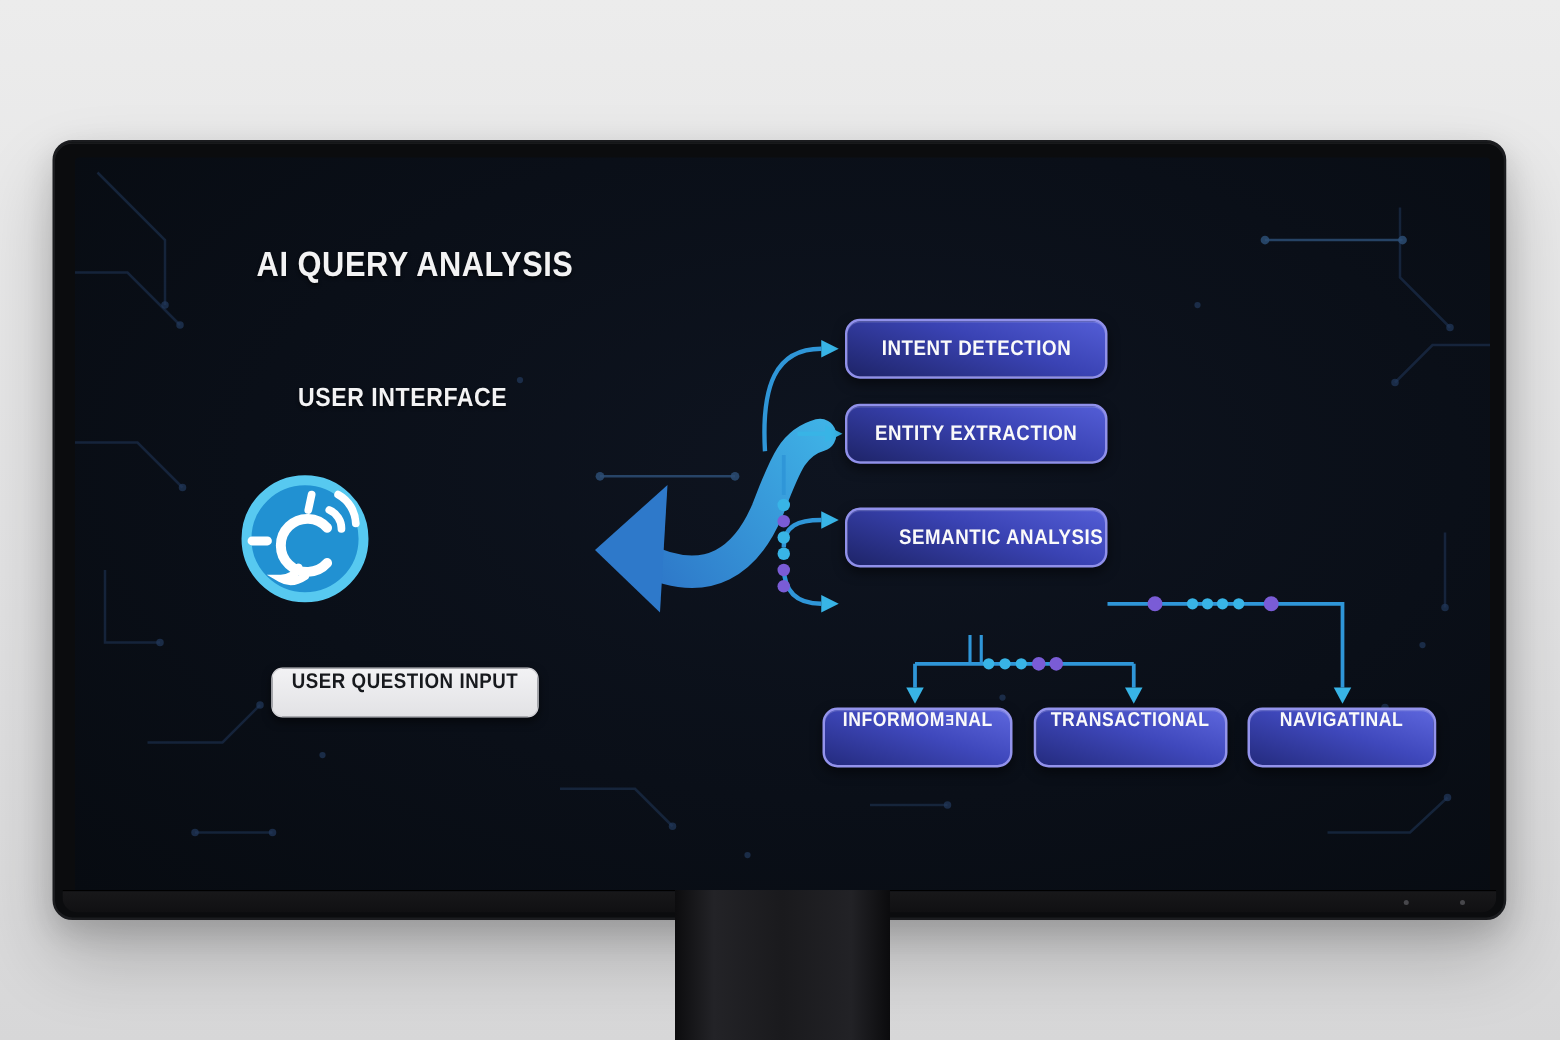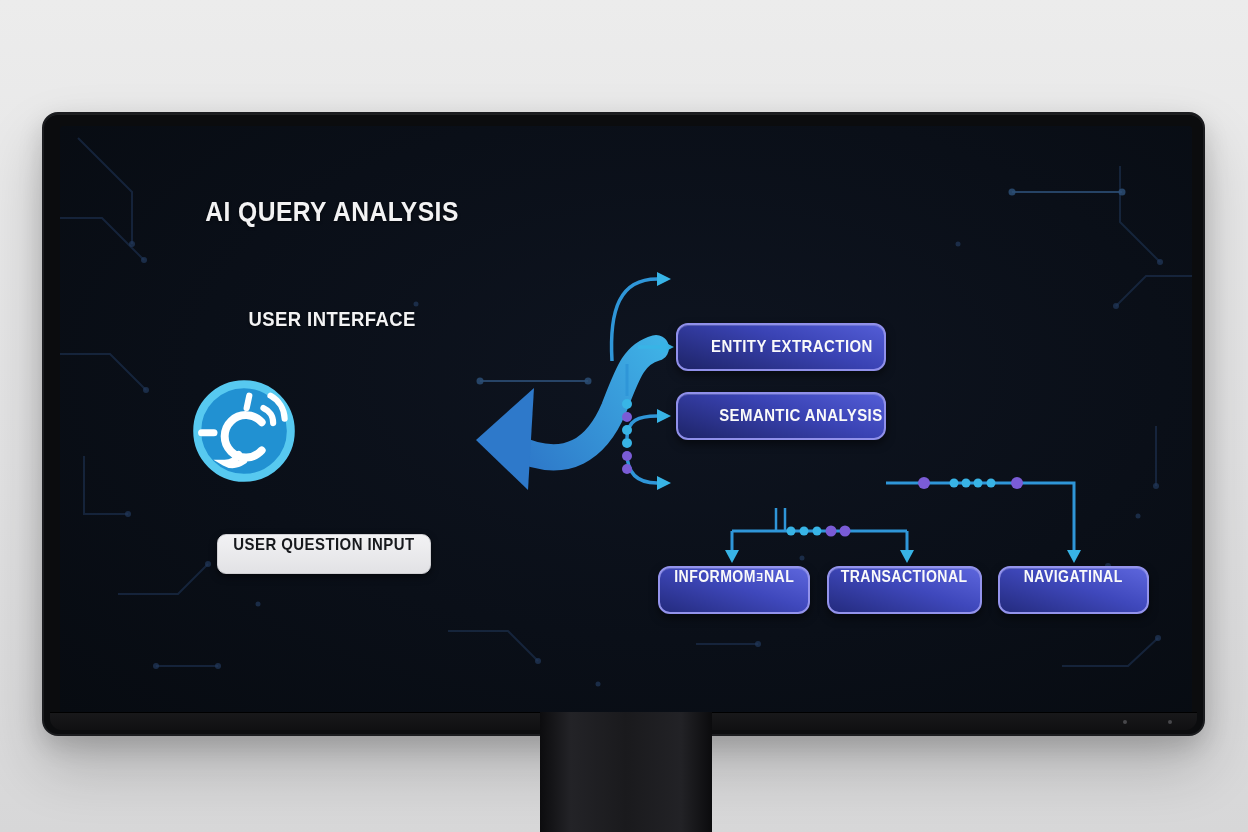"INTENT DETECTION" div.node { html: none -> <div> <span>INTENT DETECTION</span> </div> }
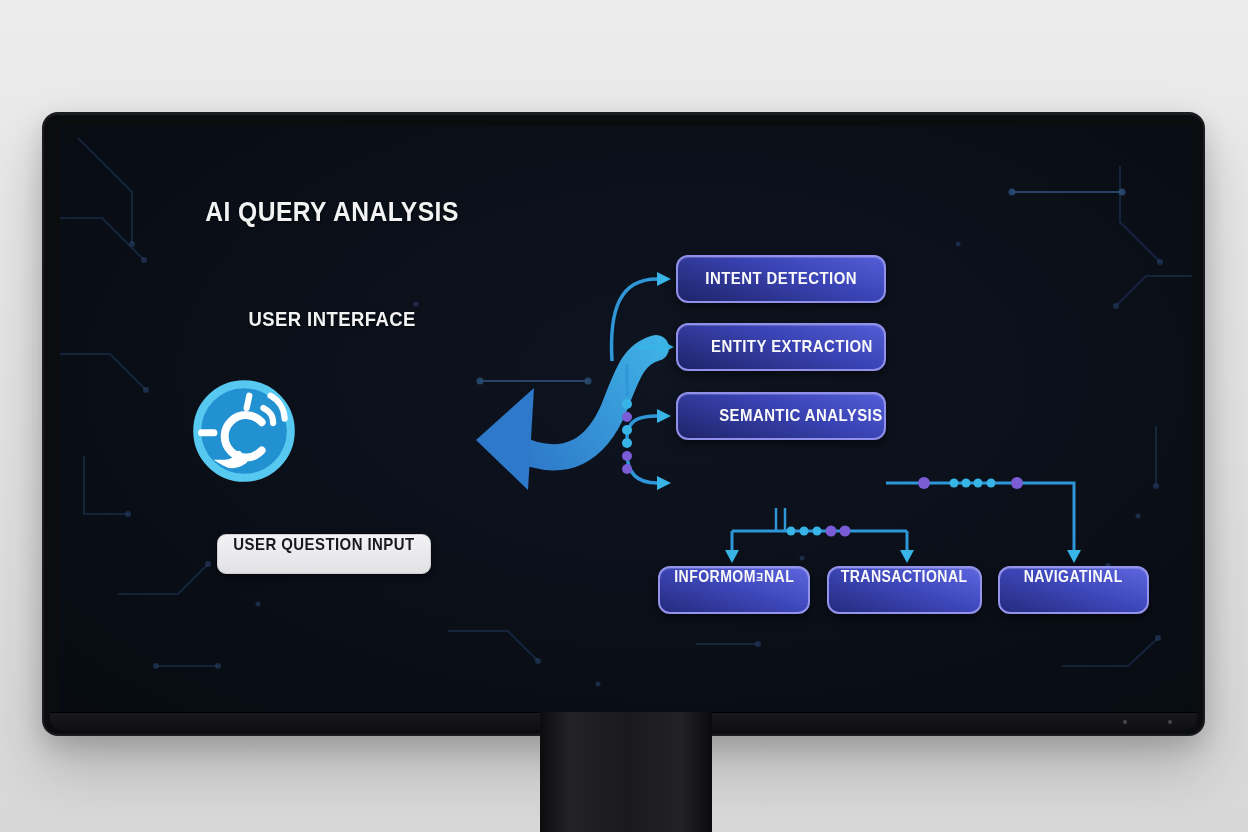"USER INTERFACE" .subtitle-left { left: 132px -> 122px }
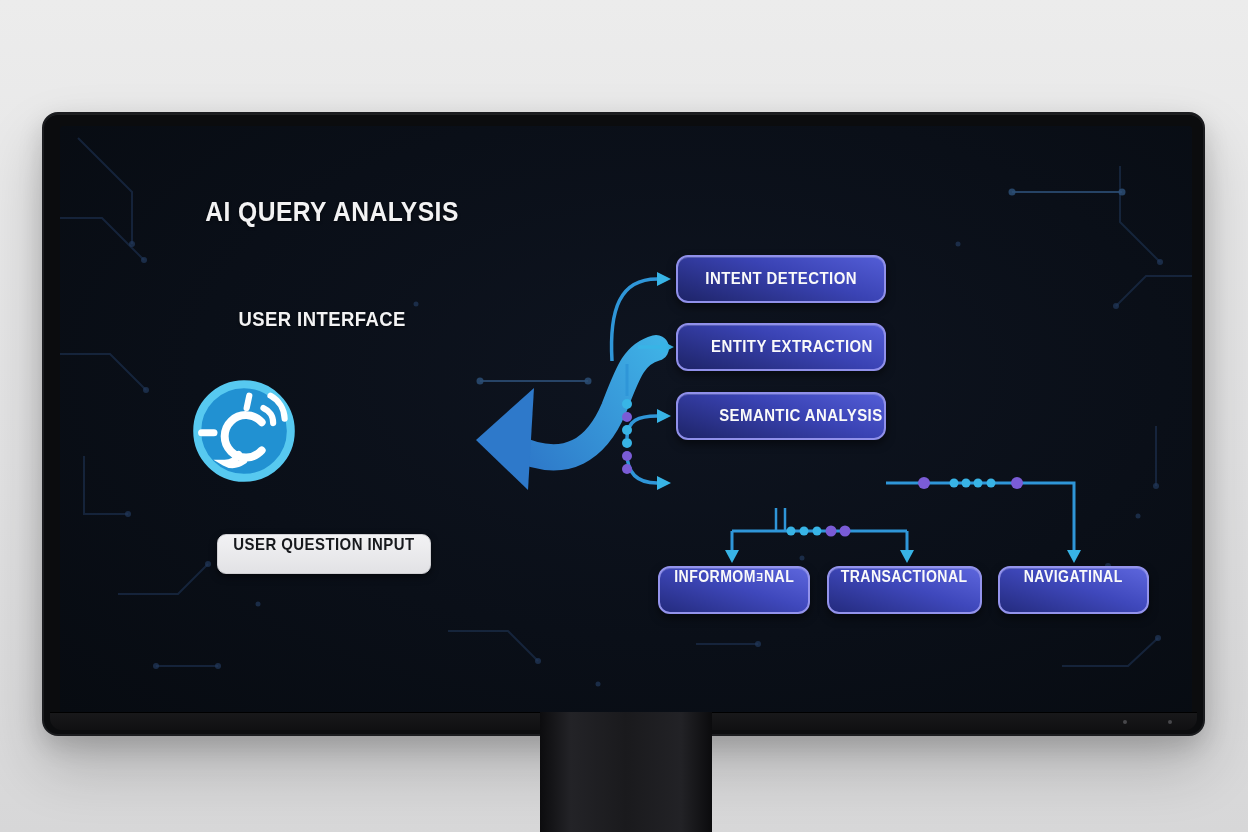"ENTITY EXTRACTION" div.node { justify-content: flex-end -> none }
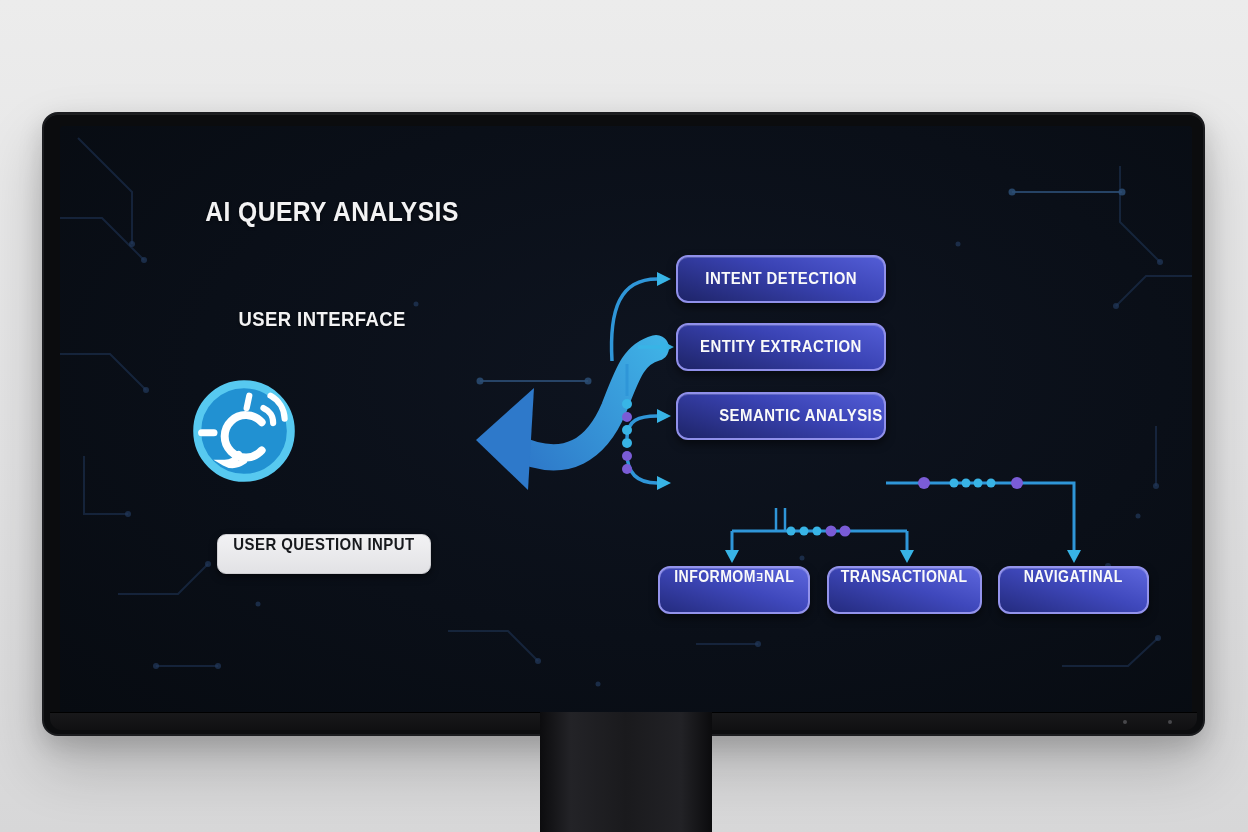"SEMANTIC ANALYSIS" div.node { top: 266px -> 280px }
